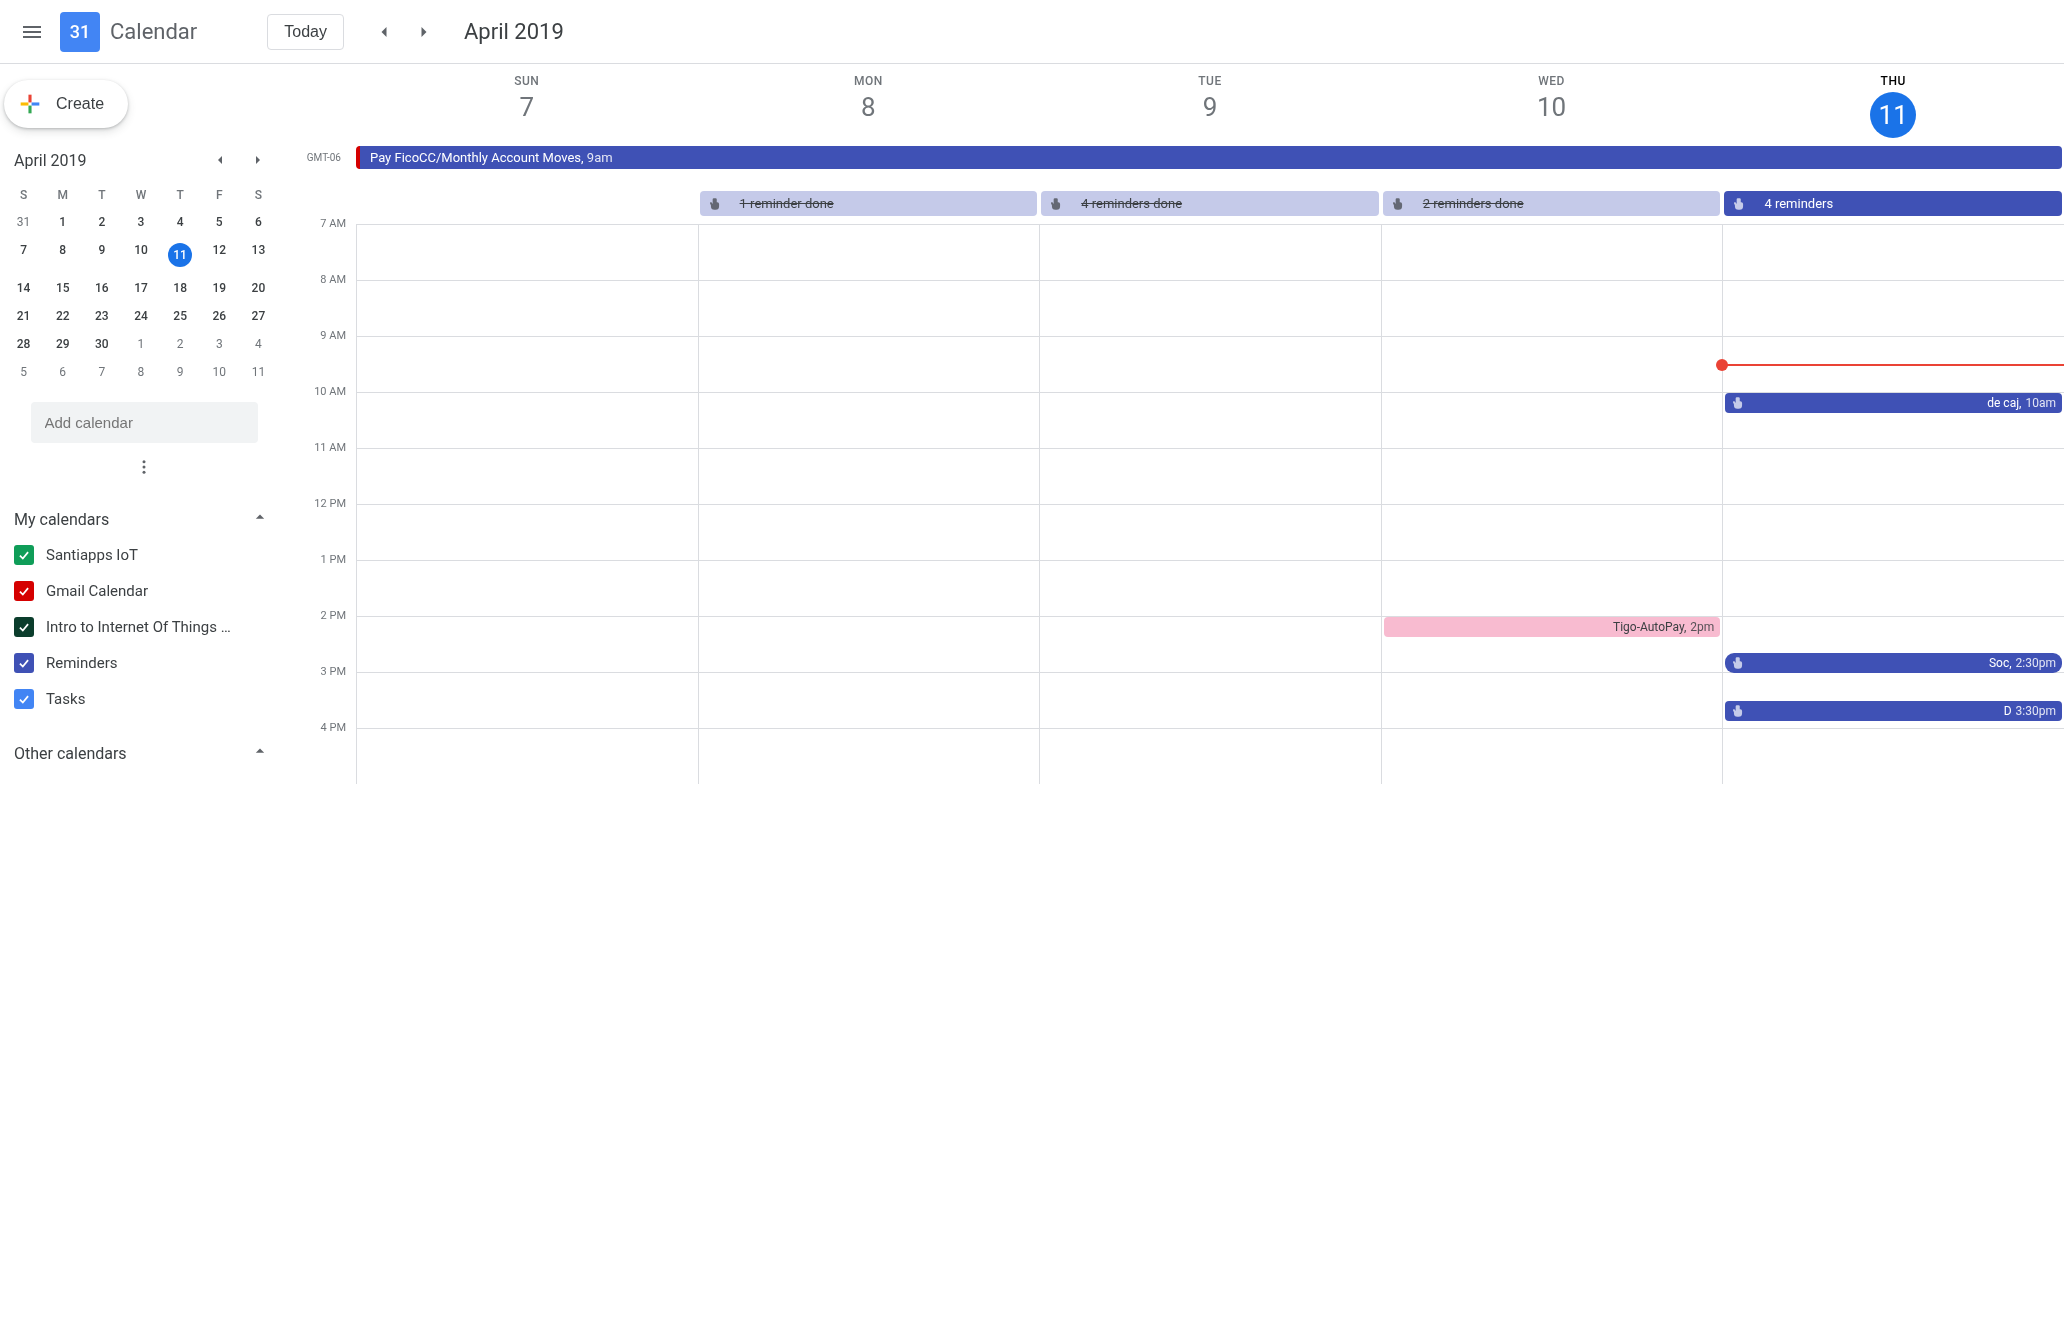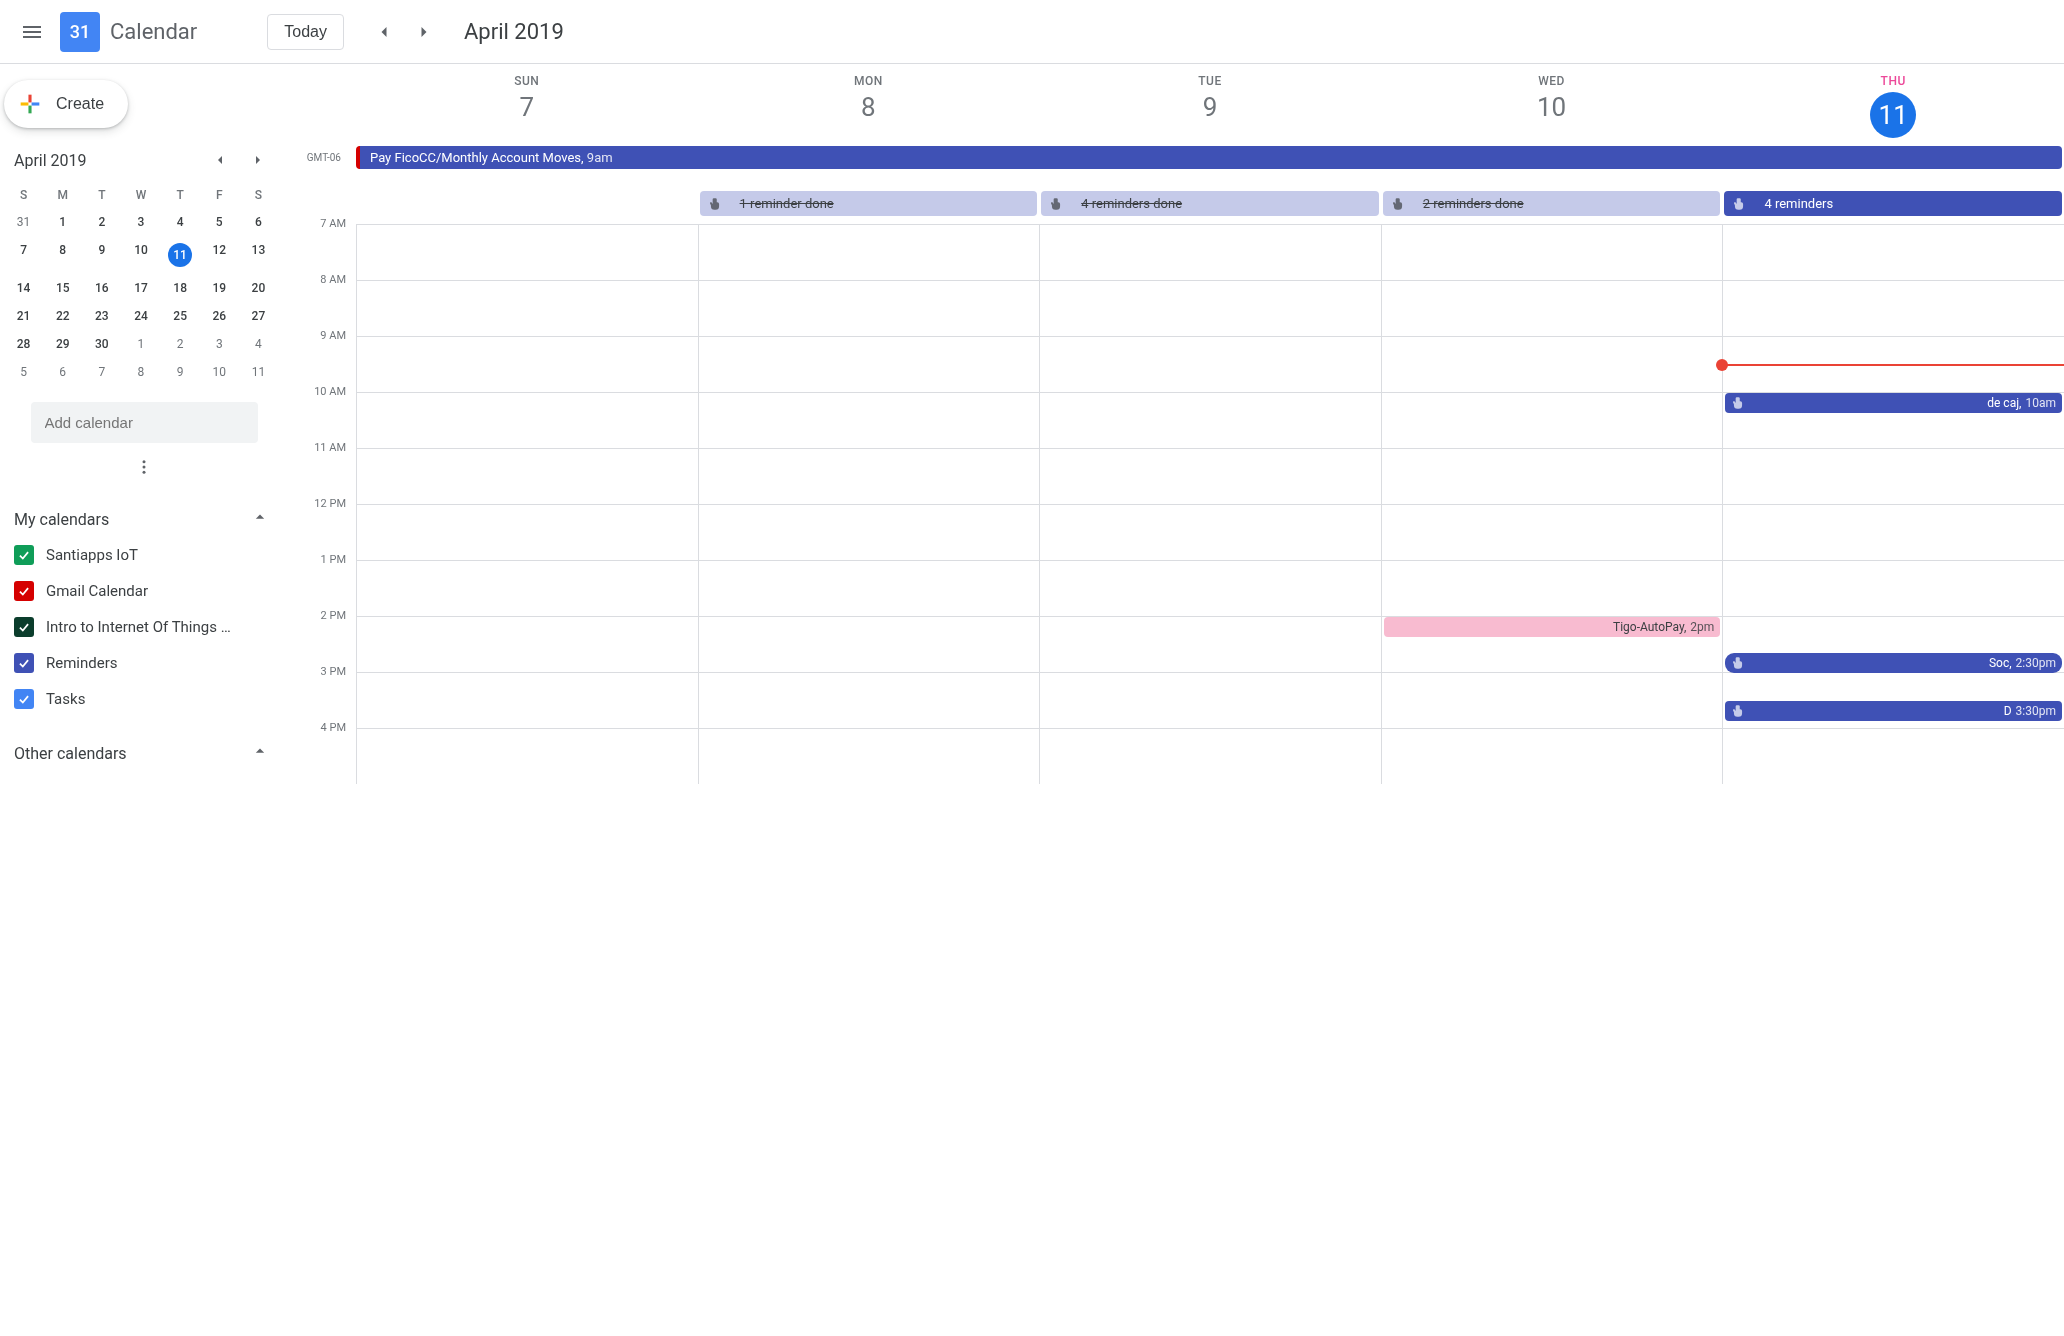"THU" .day-head.today .dow { color: #ec4899 -> #000000 }
